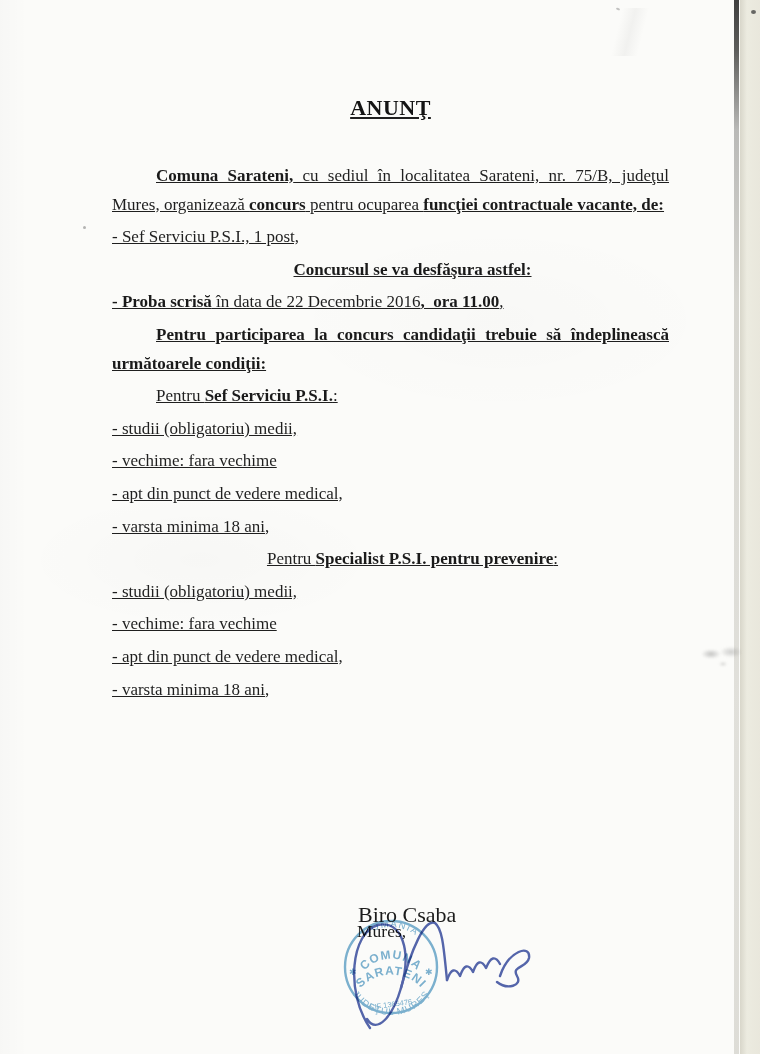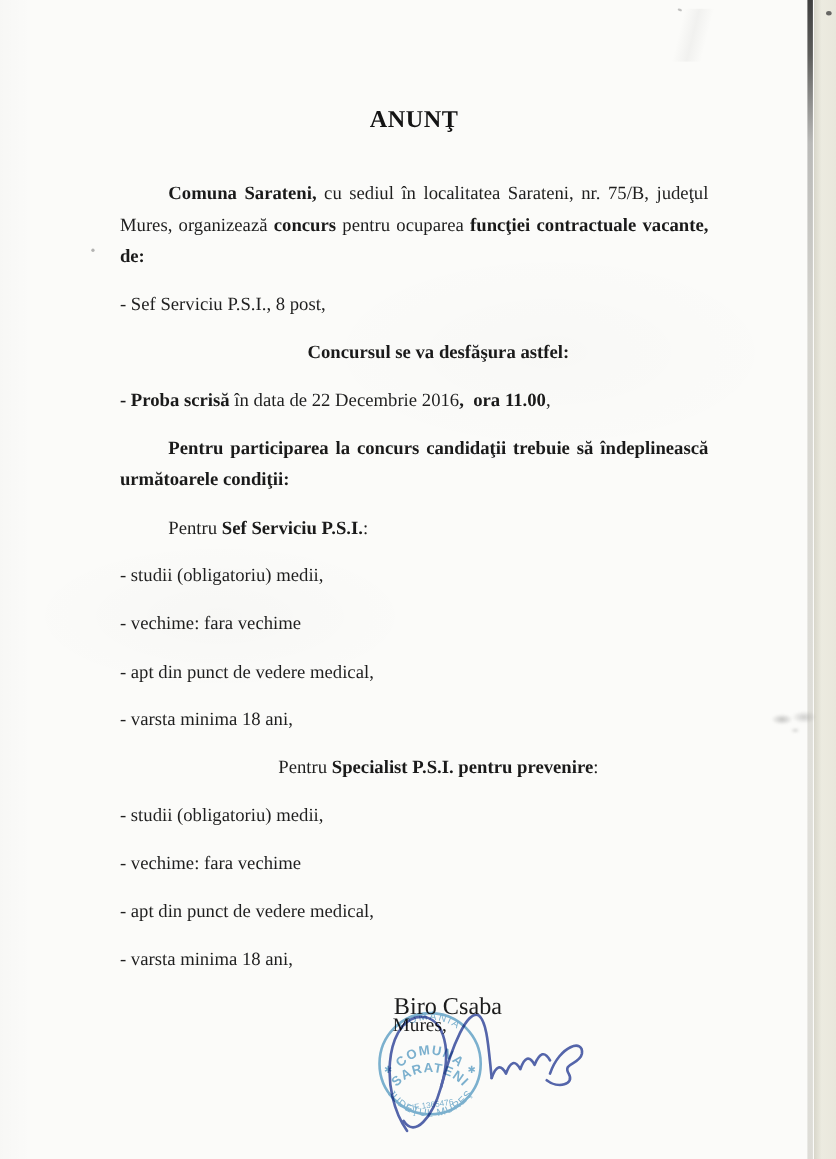"ANUNŢ" .doc { left: 94px -> 108px; text-decoration: none -> underline }
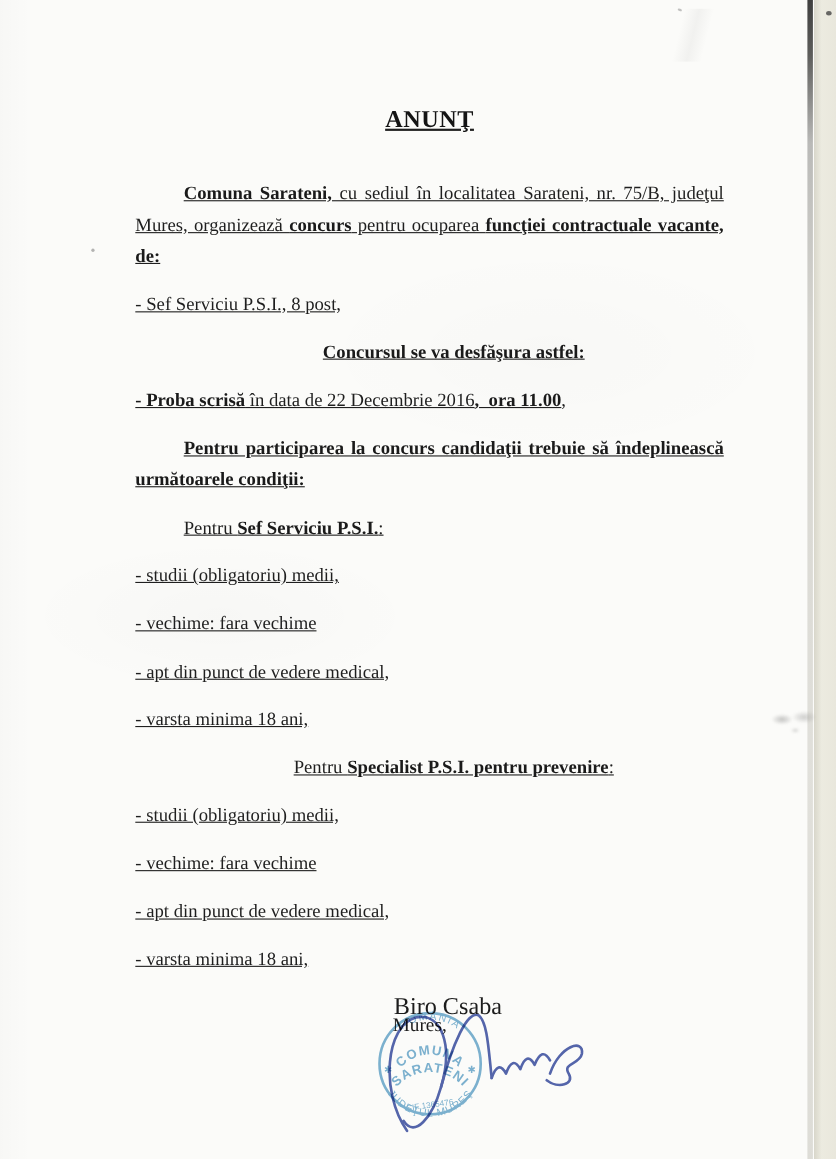"Comuna Sarateni, cu sediul în" .doc p { margin: 15px -> 4px }
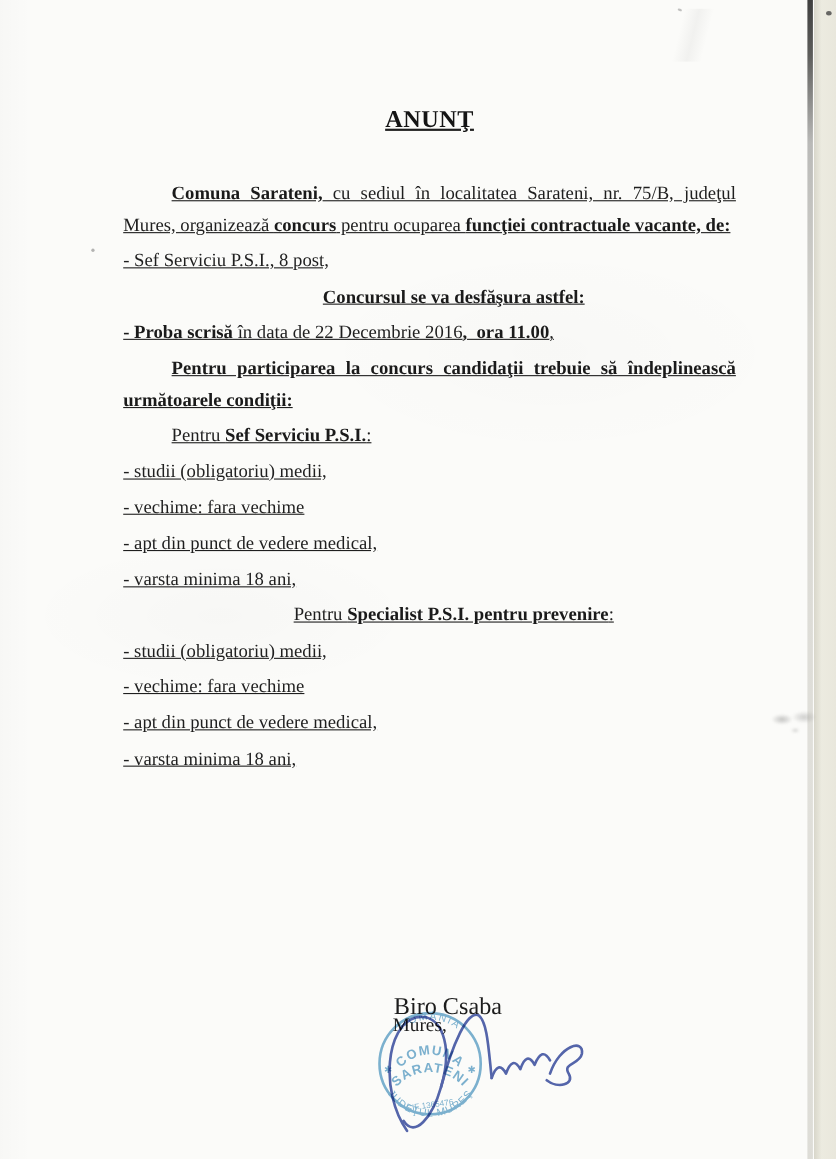"- Sef Serviciu P.S.I., 8" p.line { text: 8 -> 1 }
